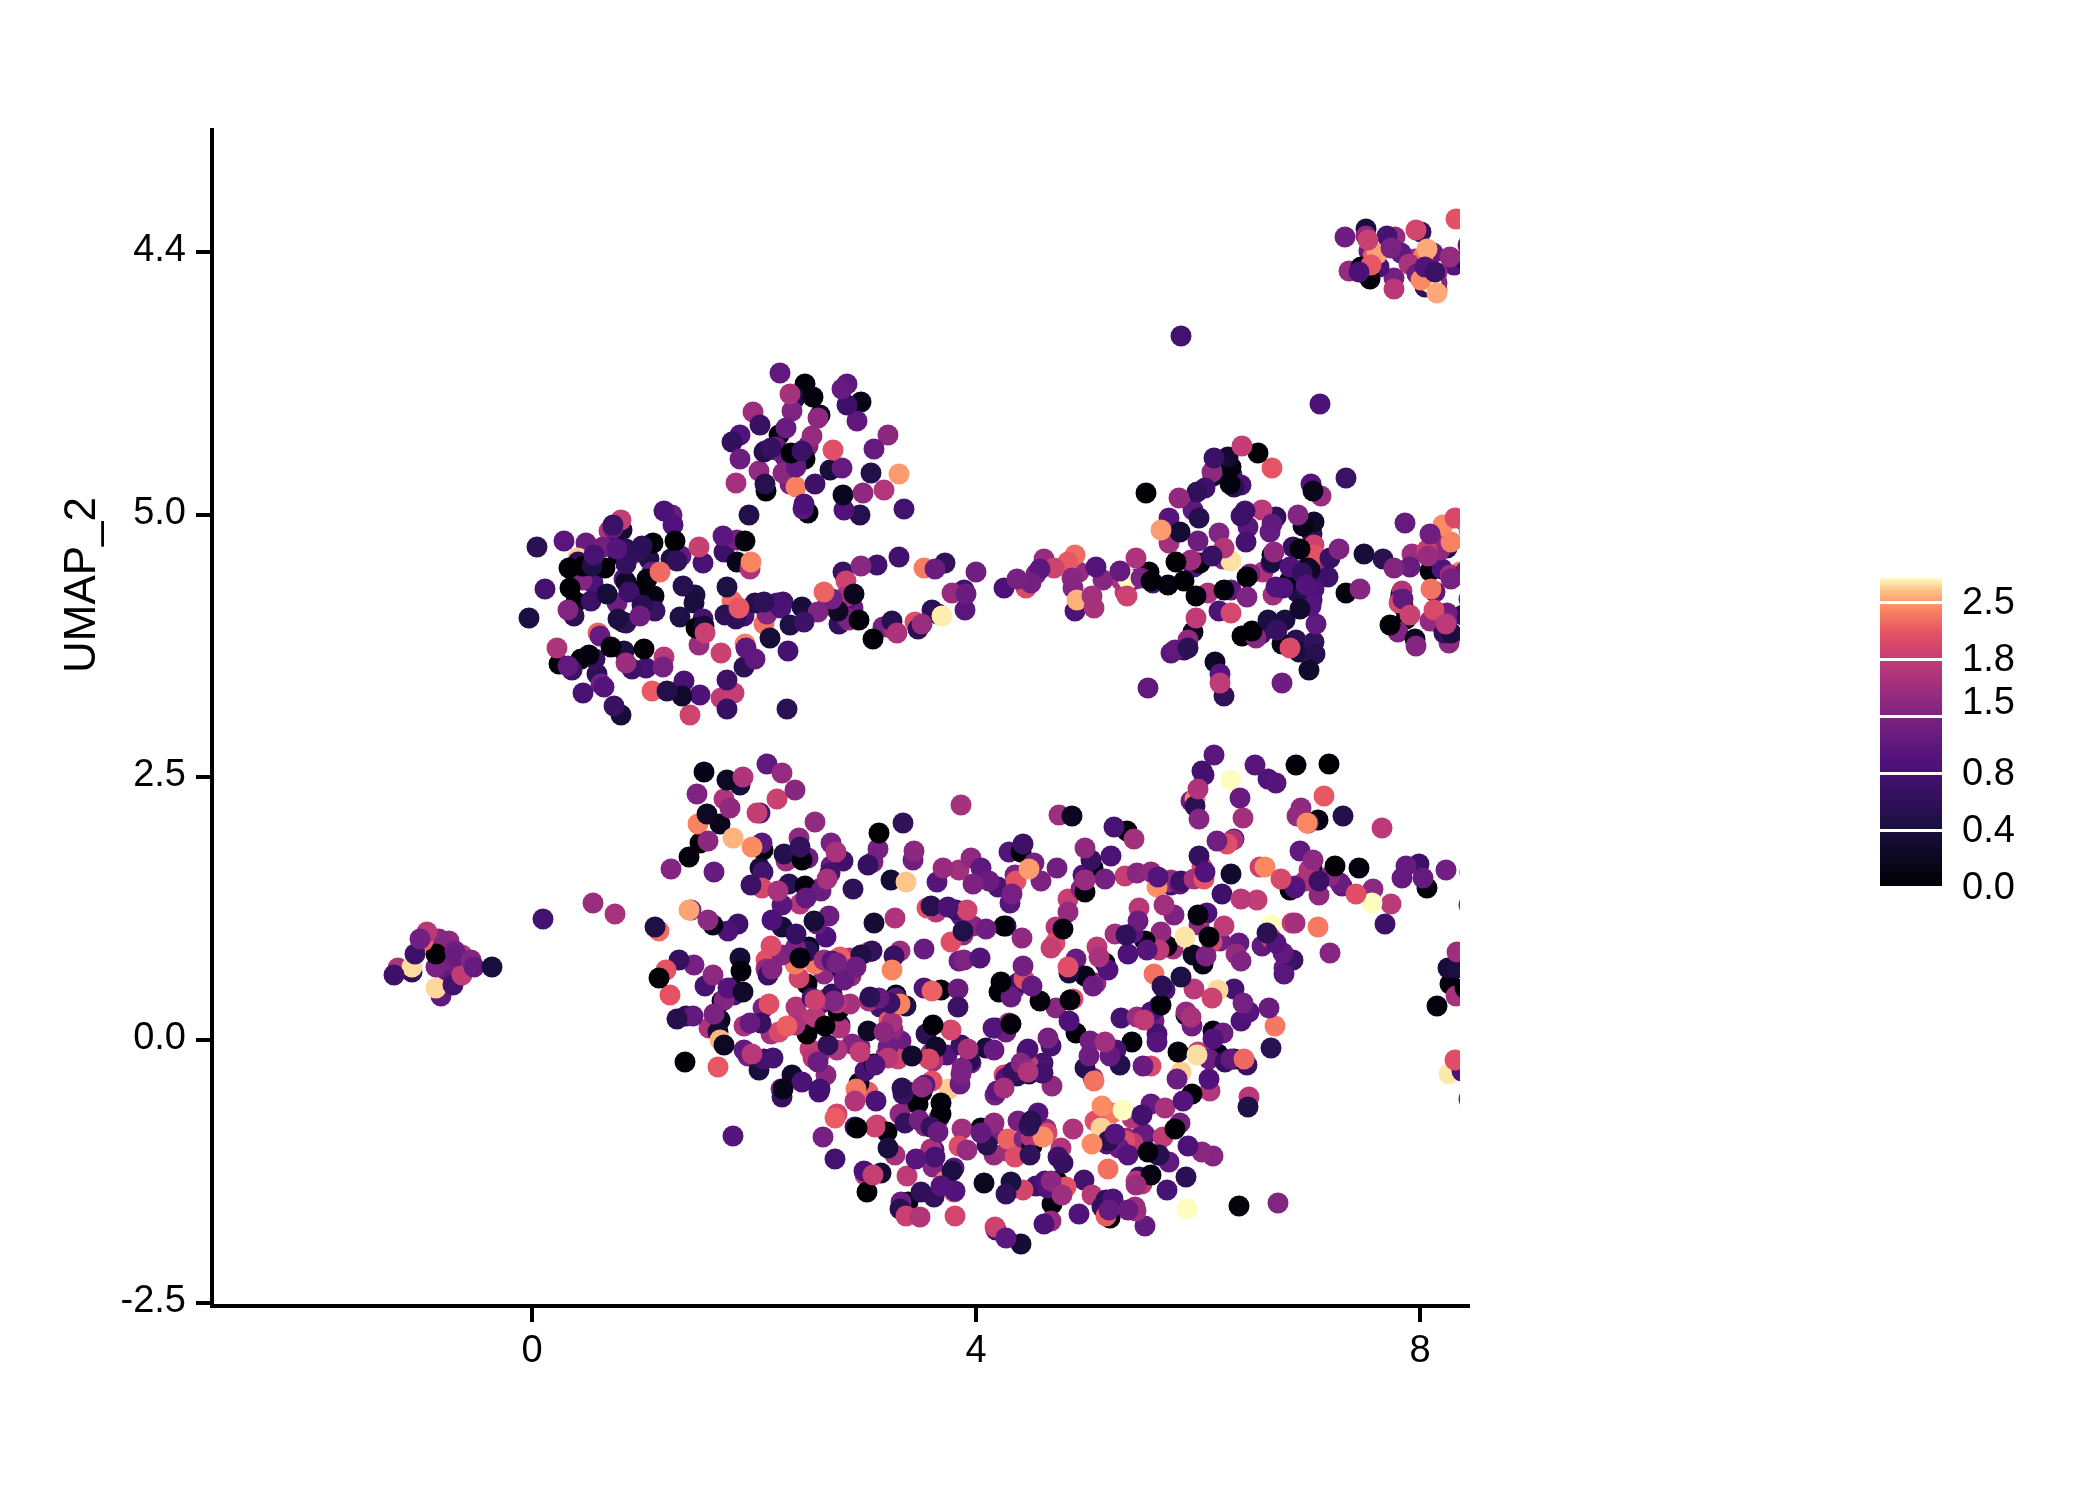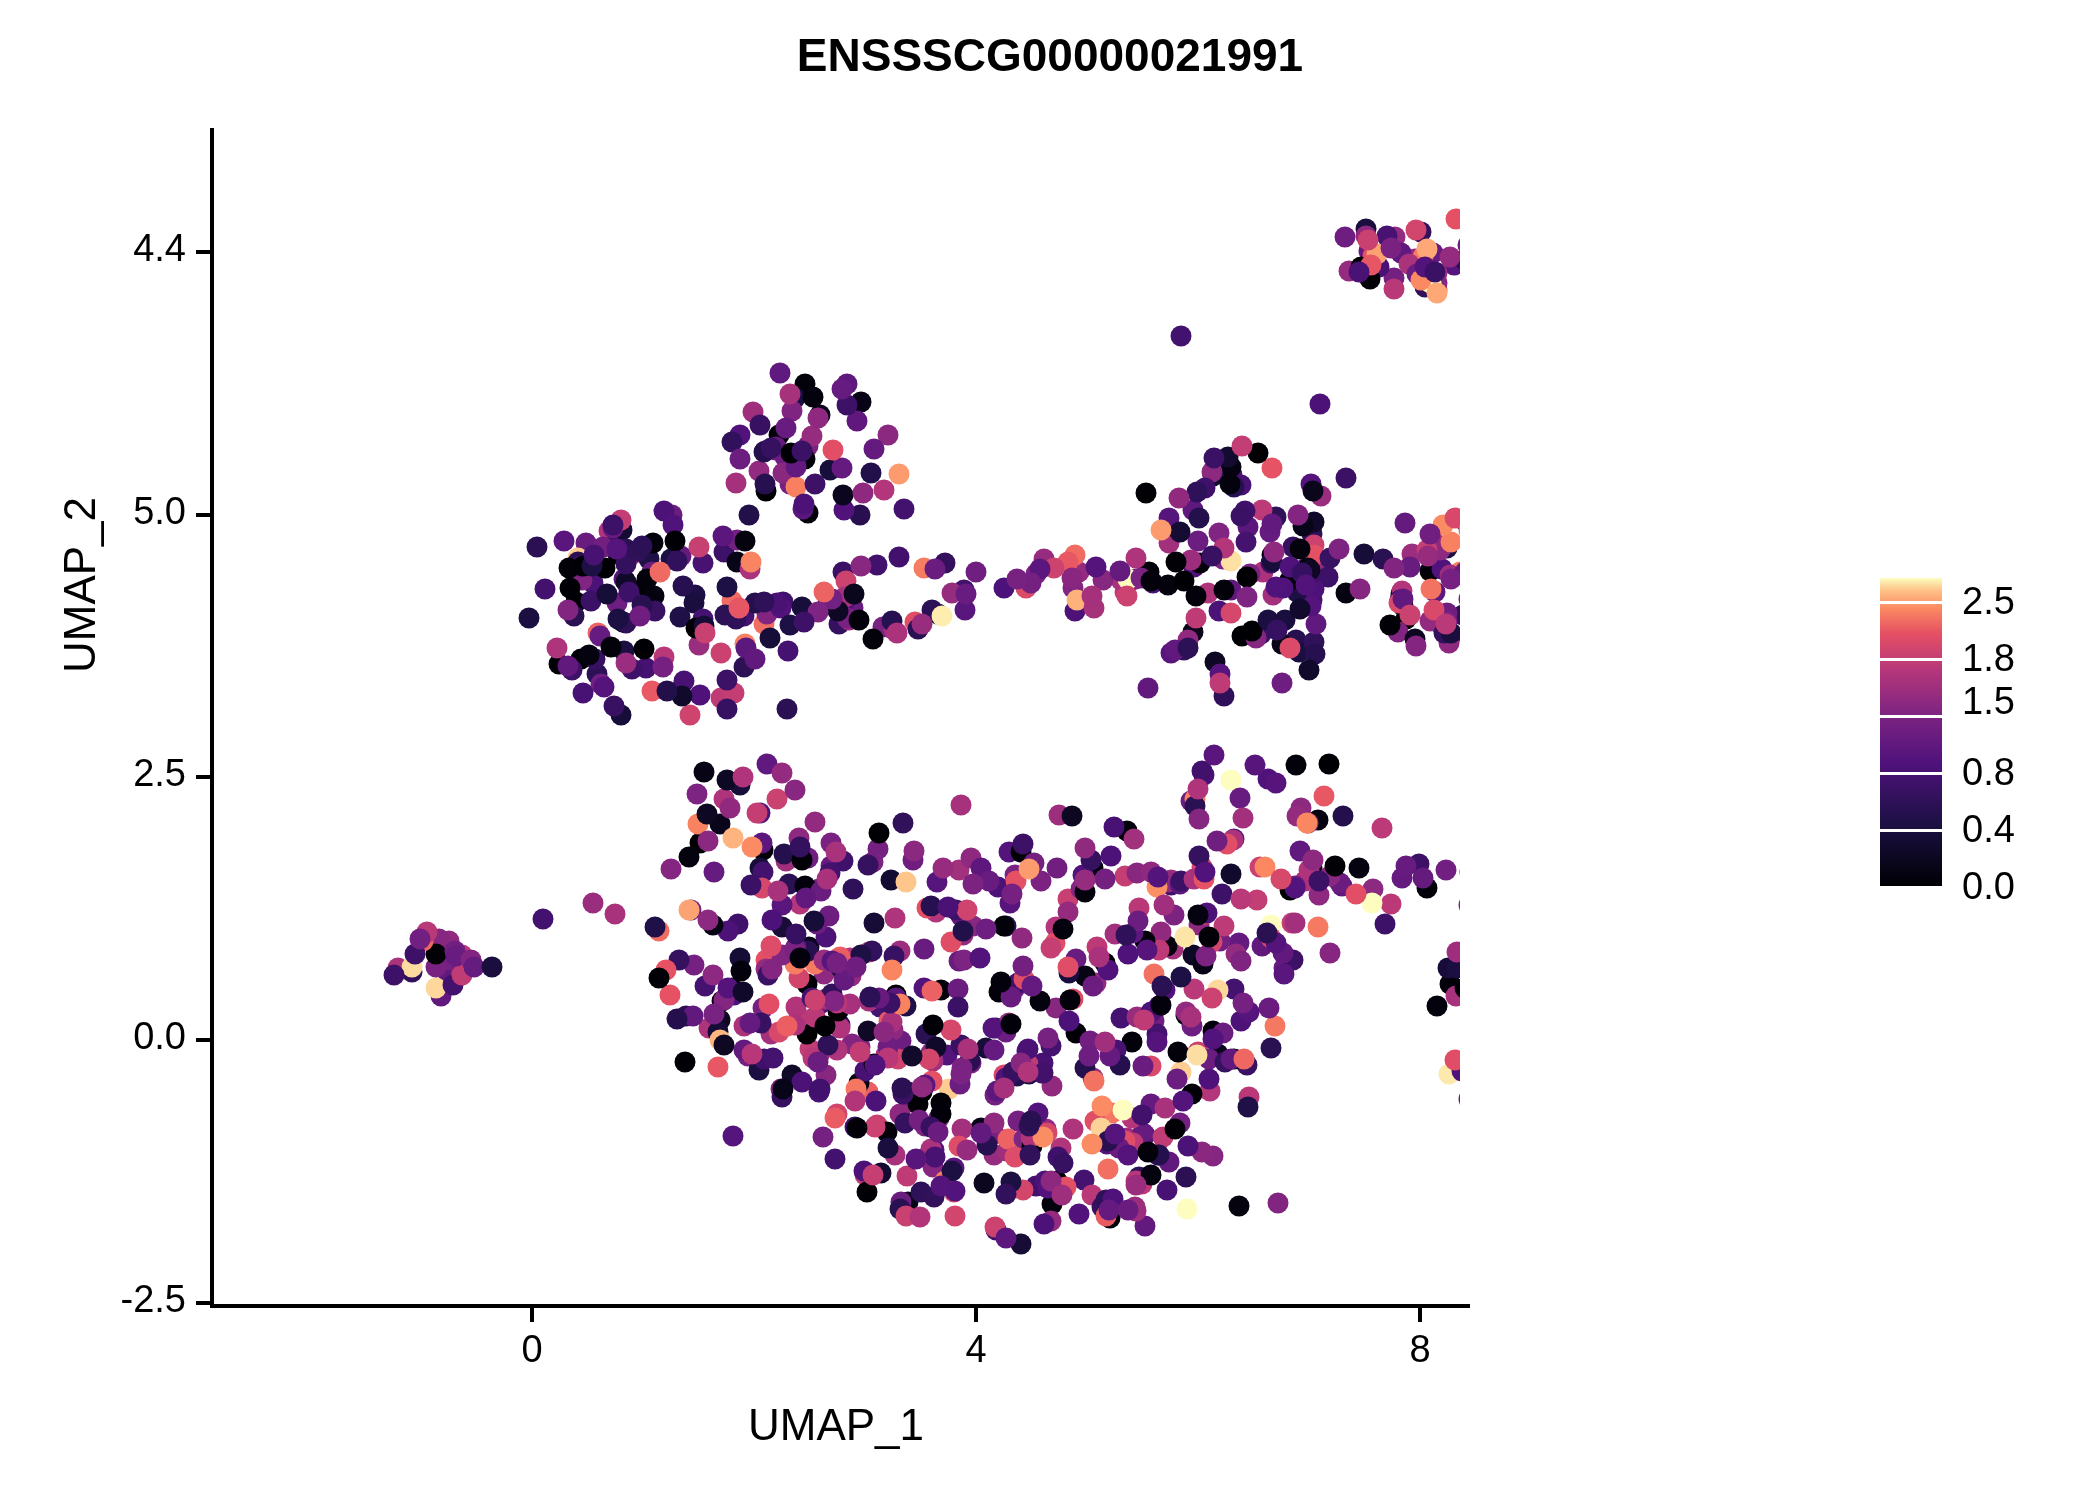"ENSSSCG00000021991" div { html: <div>ENSSSCG00000021991</div> -> none }
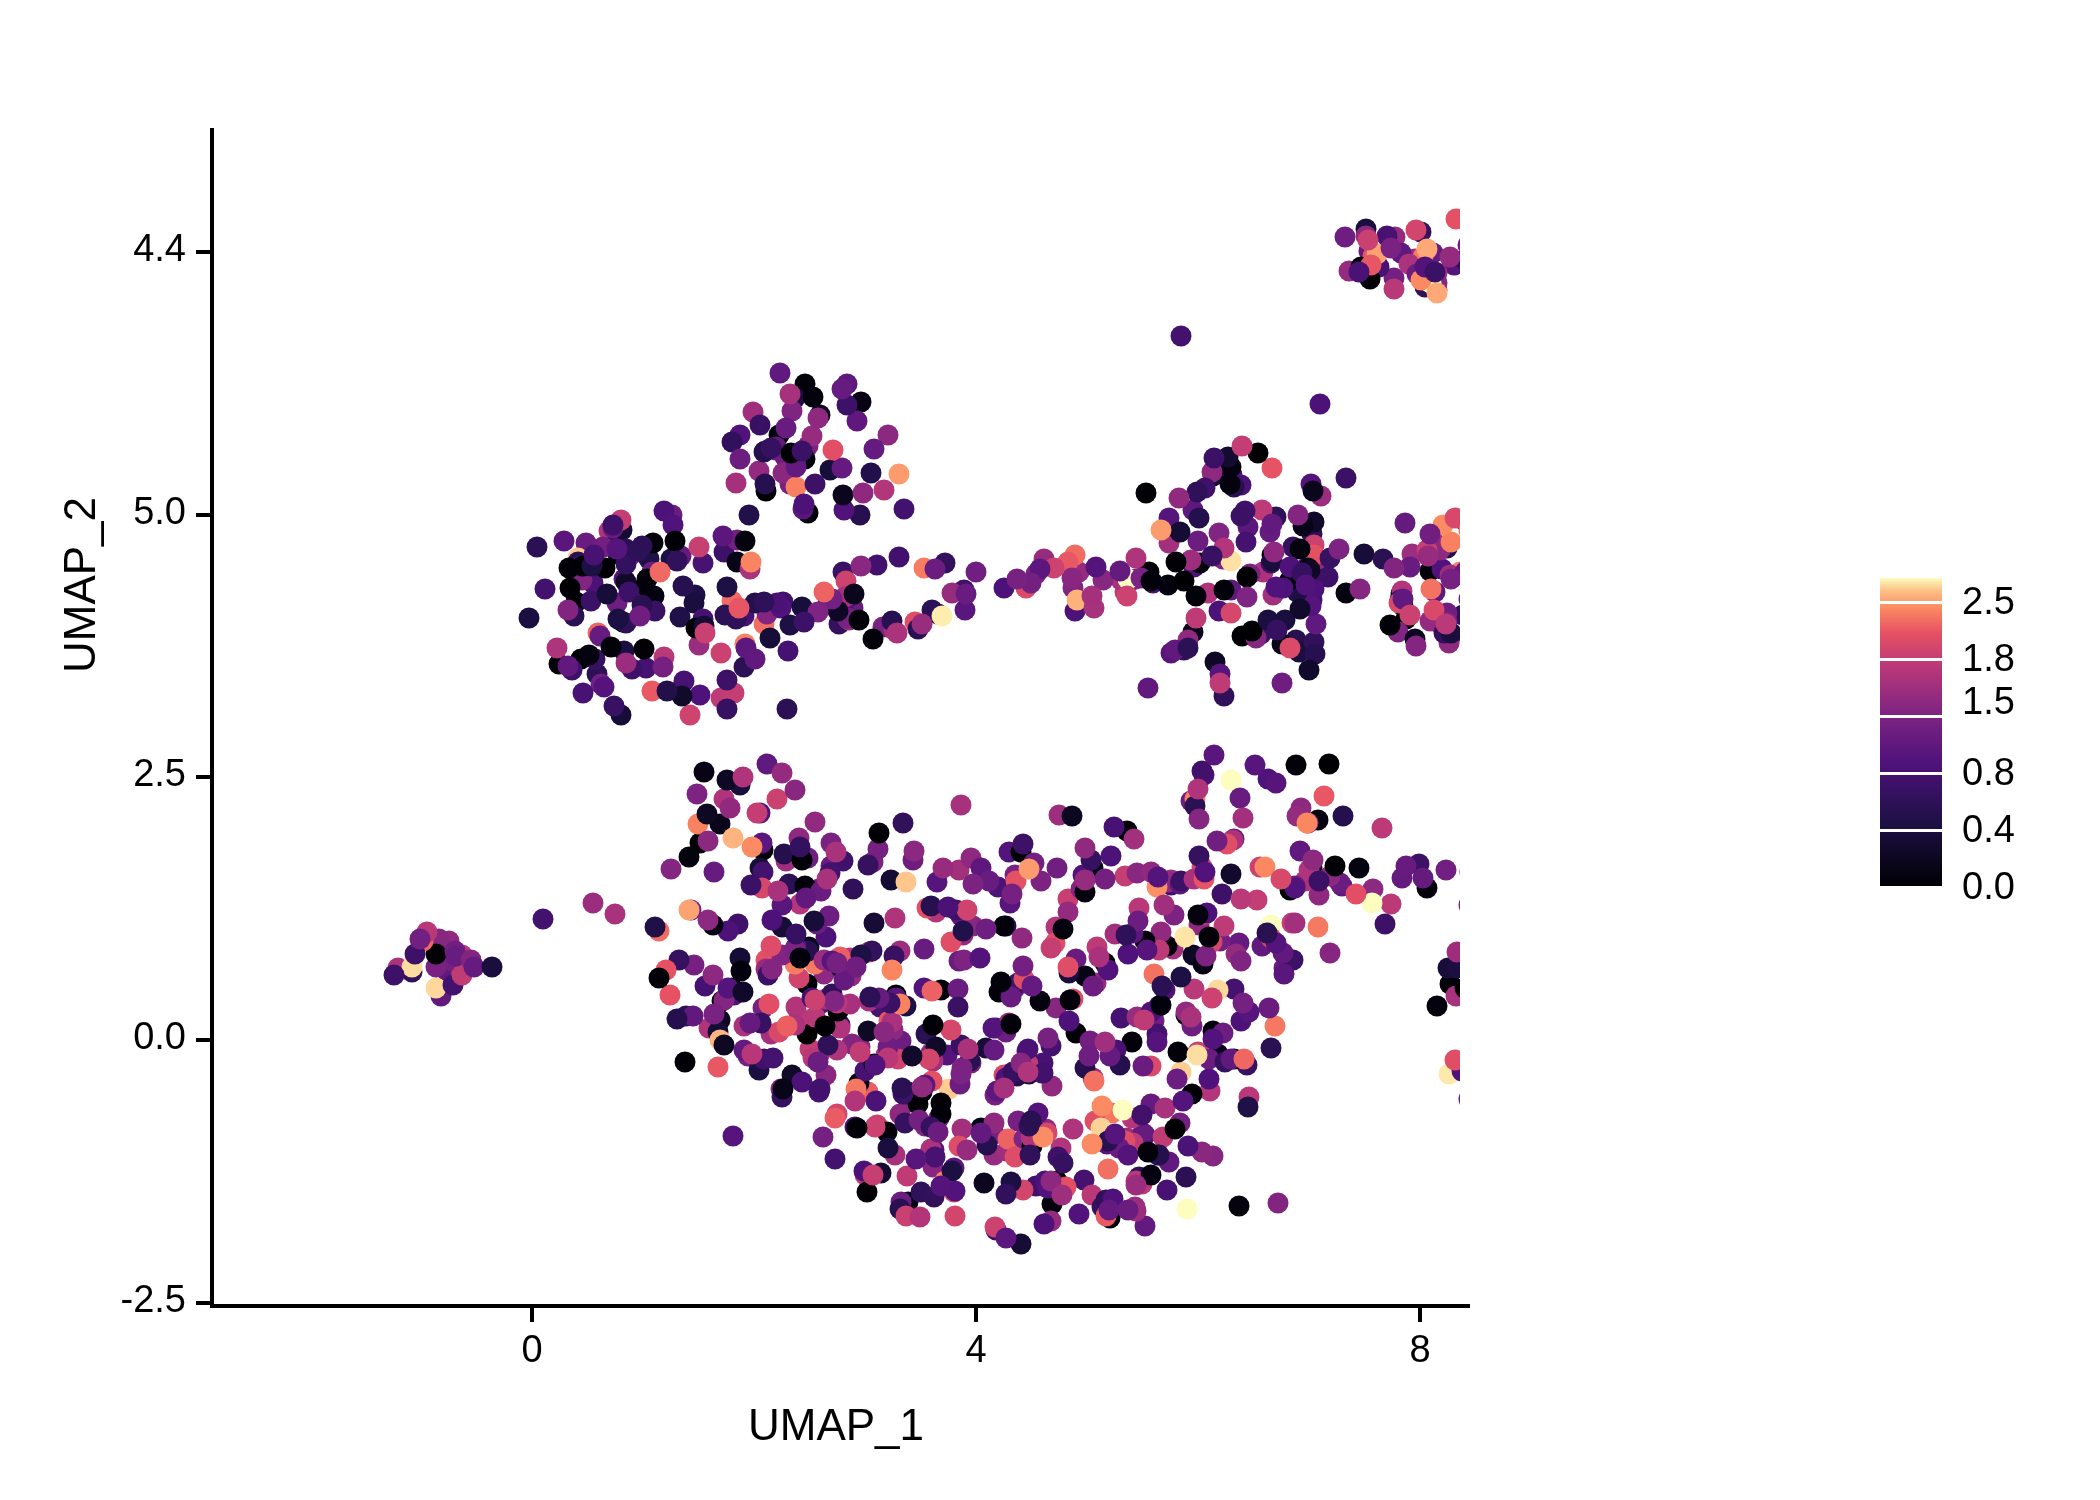"UMAP_1" div { html: <div>UMAP_1</div> -> none }
